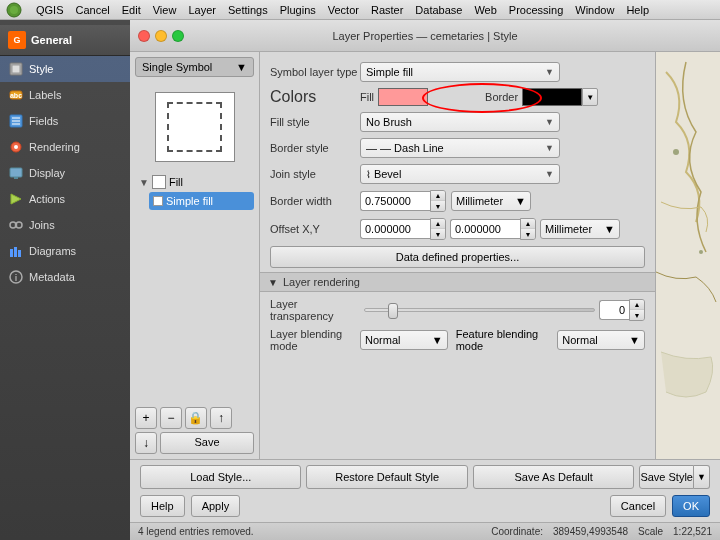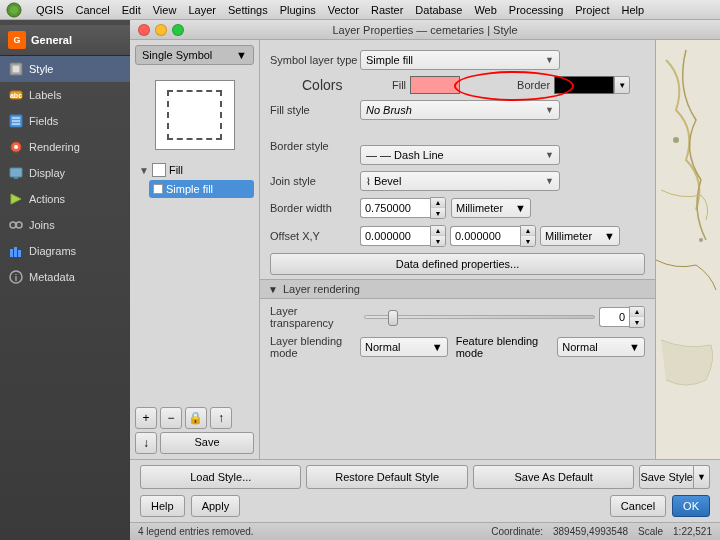"Project" span.menubar-item { text: Project -> Window }
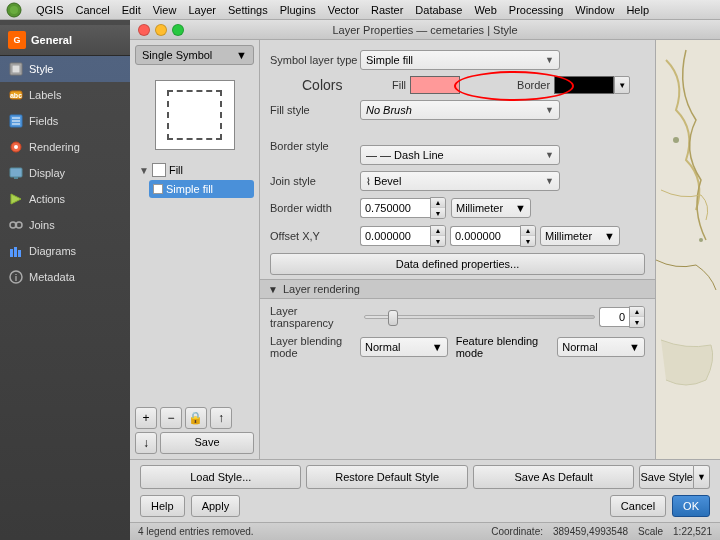"Layer Properties — cemetaries |" .titlebar { height: 20px -> 32px }
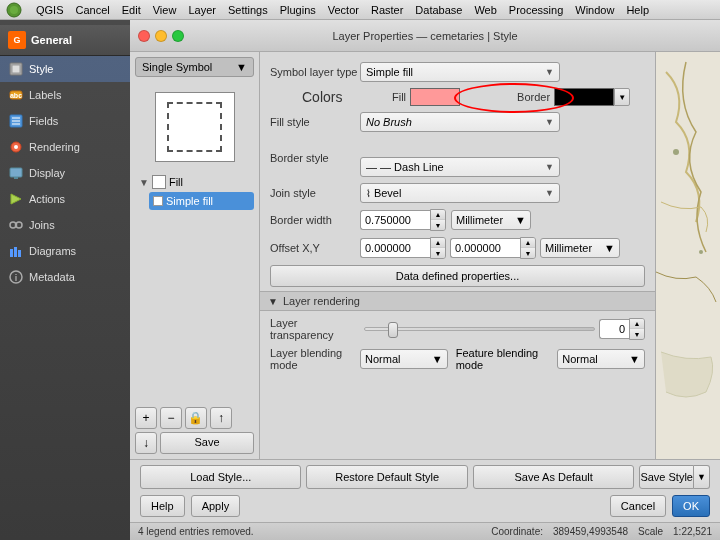"Colors" .colors-label { font-size: 14px -> 16px; margin-left: 32px -> none }
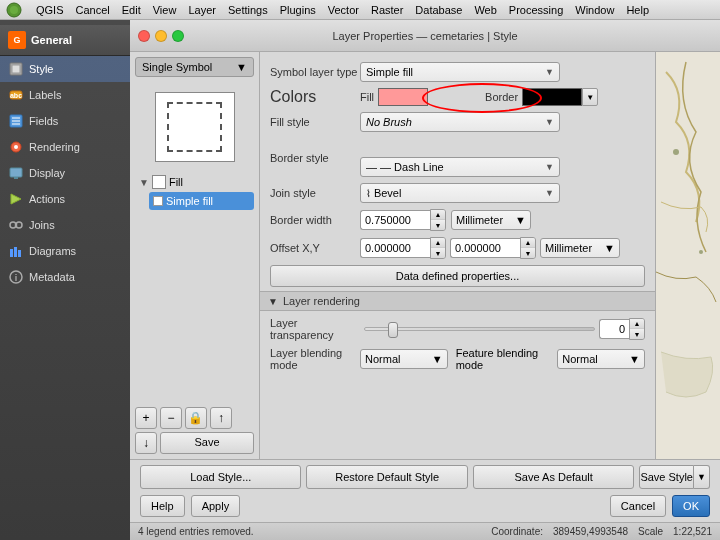"No Brush" div.form-control { font-style: italic -> none }
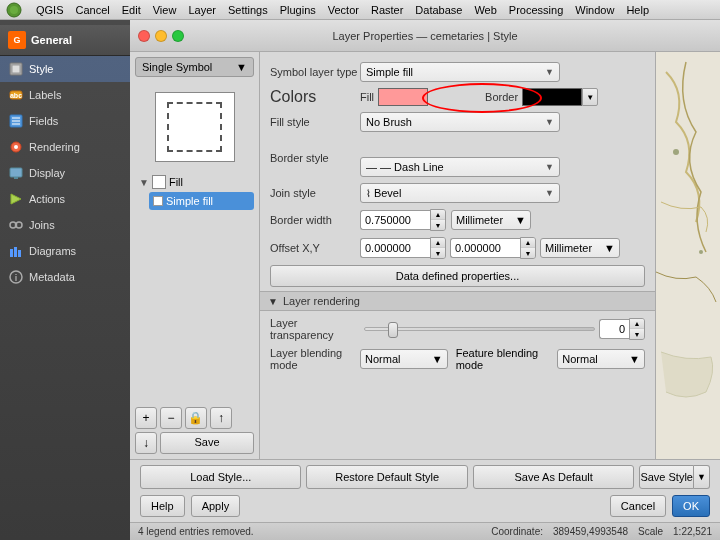"— — Dash Line" div.form-control { margin-top: 19px -> none }
